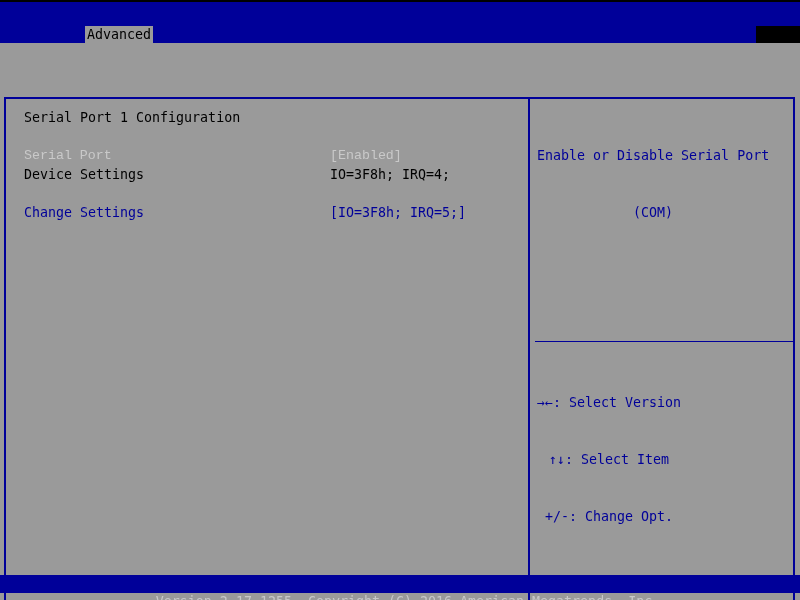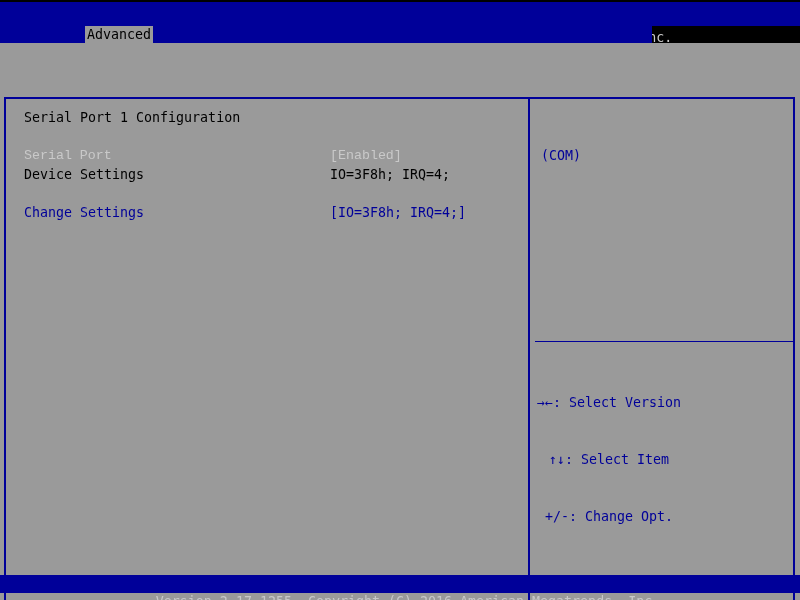"Advanced" .tabrow { width: 652px -> 756px }
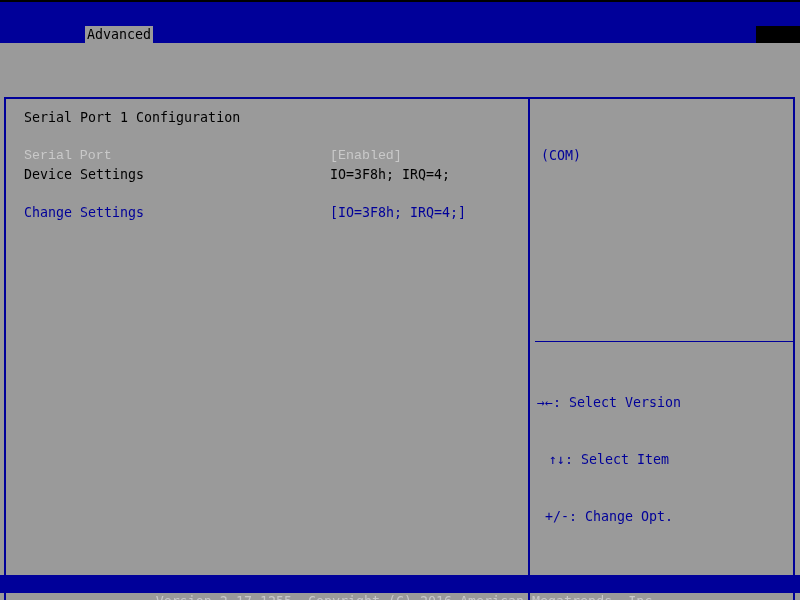"Enable or Disable Serial Port" div { html: none -> <div>Enable or Disable Serial Port</div> }
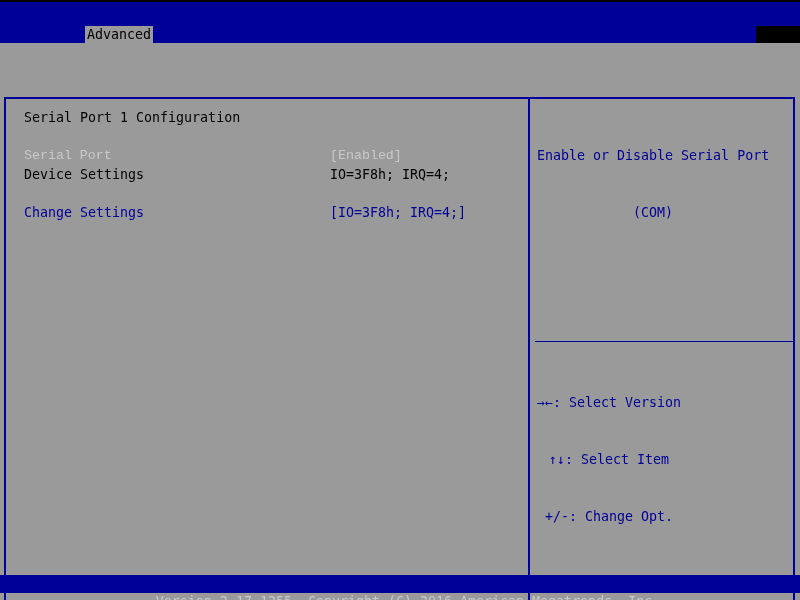"[IO=3F8h; IRQ=4;]" div.opt-value { text: 4 -> 5 }
